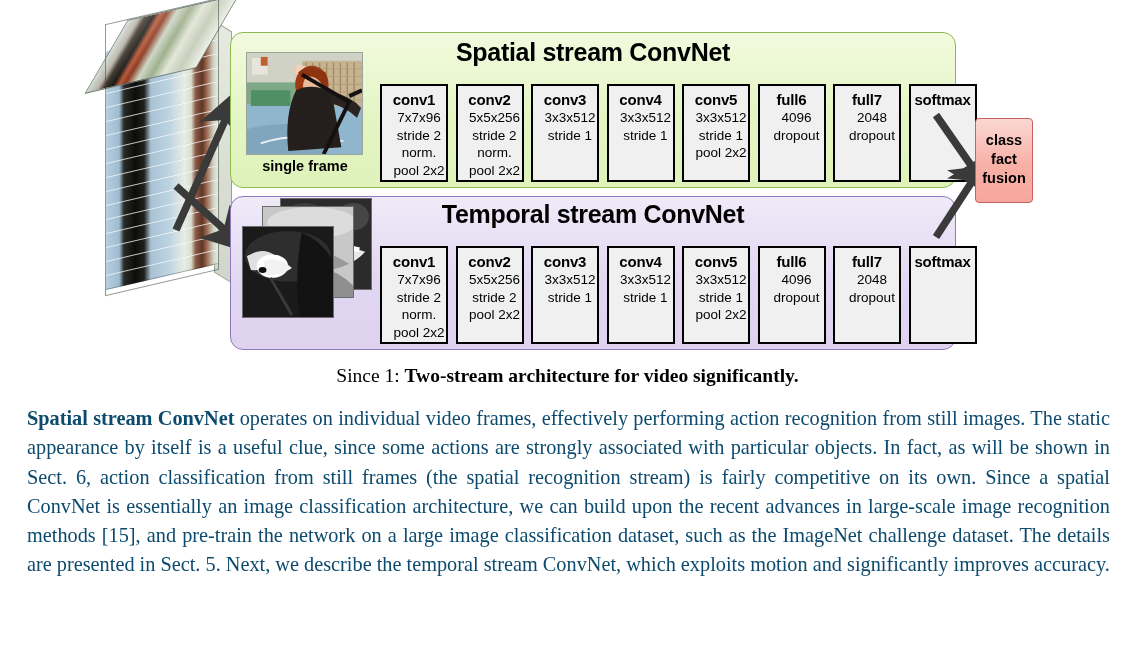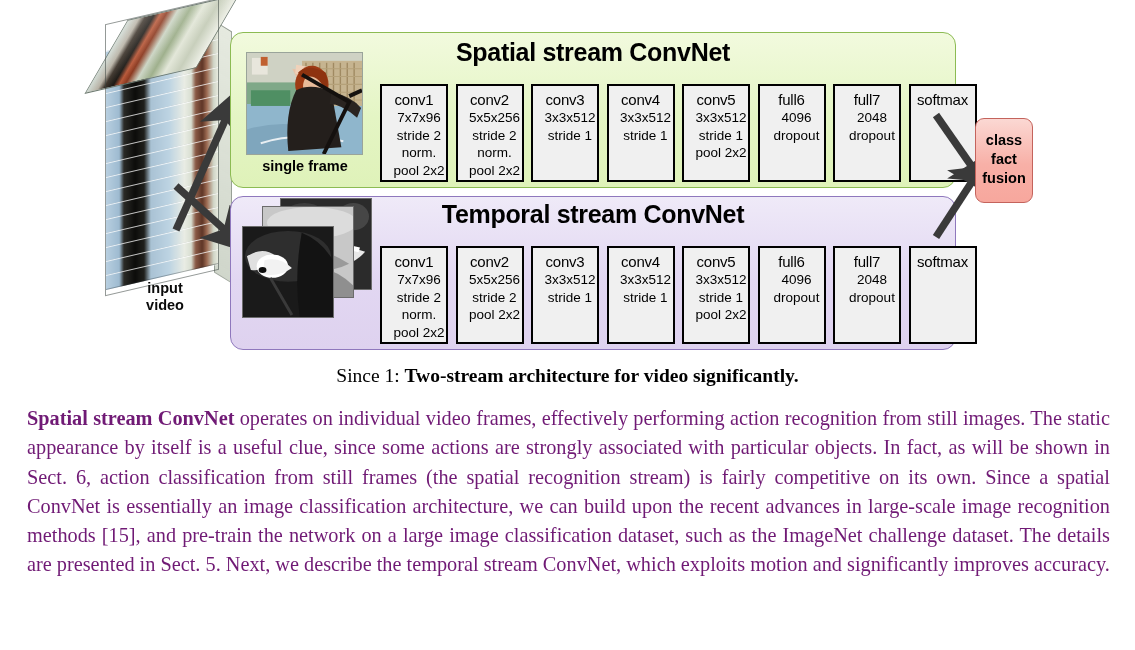"conv1" .layer-box .layer-name { font-weight: normal -> bold }
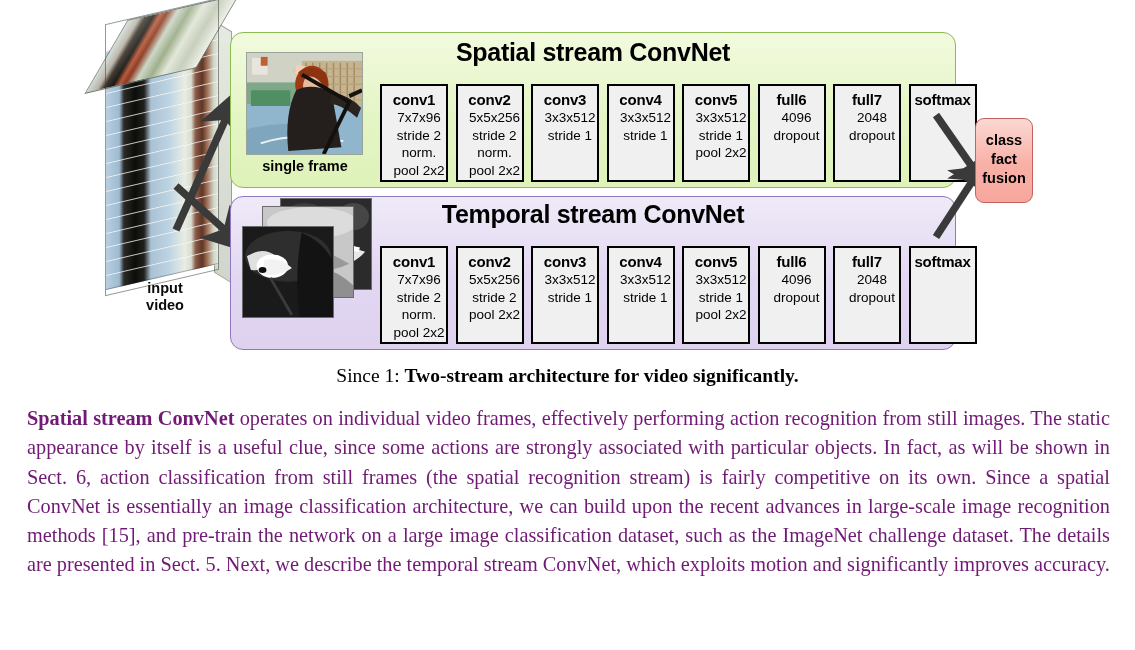"class" #fusion-box { border-radius: 9px -> 4px }
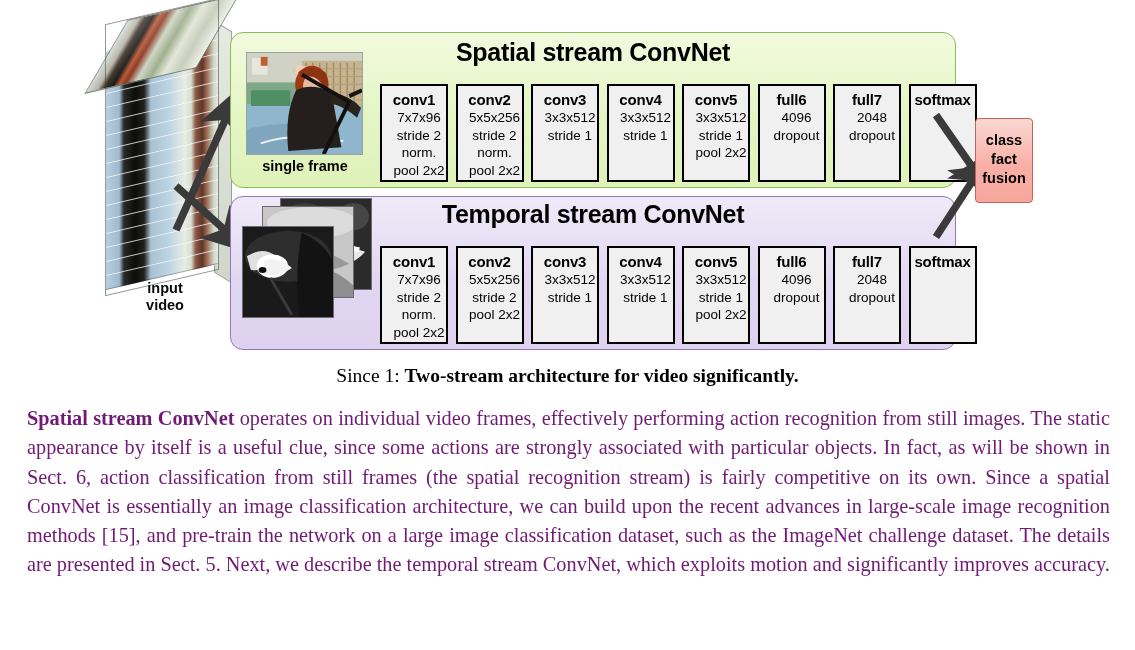"input" div { html: <div> <span>input</span><br> <span>video</span> </div> -> none }
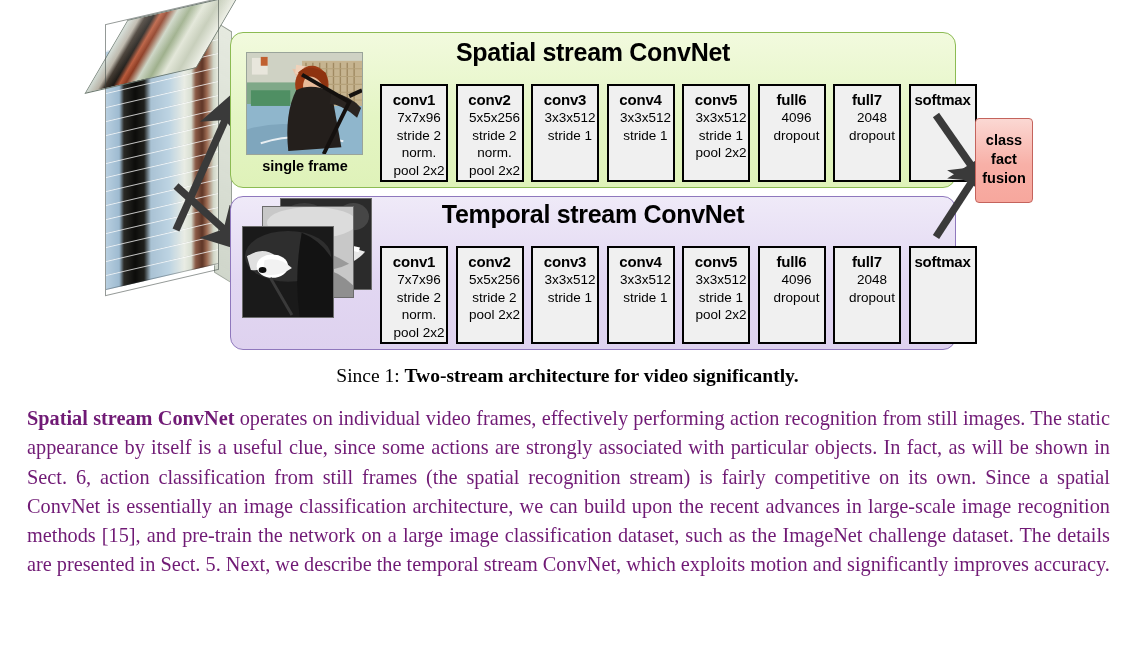"Spatial stream ConvNet operates on" #body-text { color: #701a75 -> #0c4a6e }
